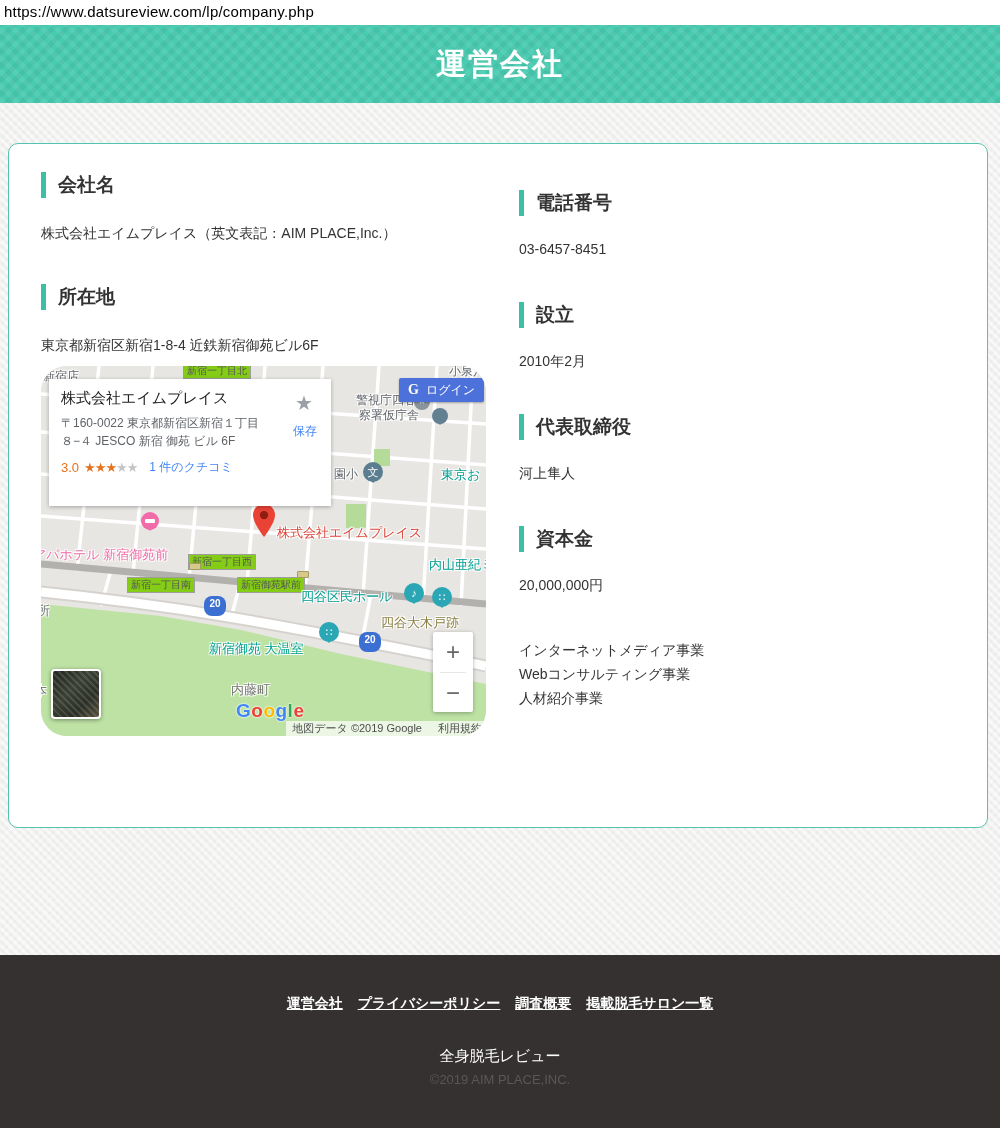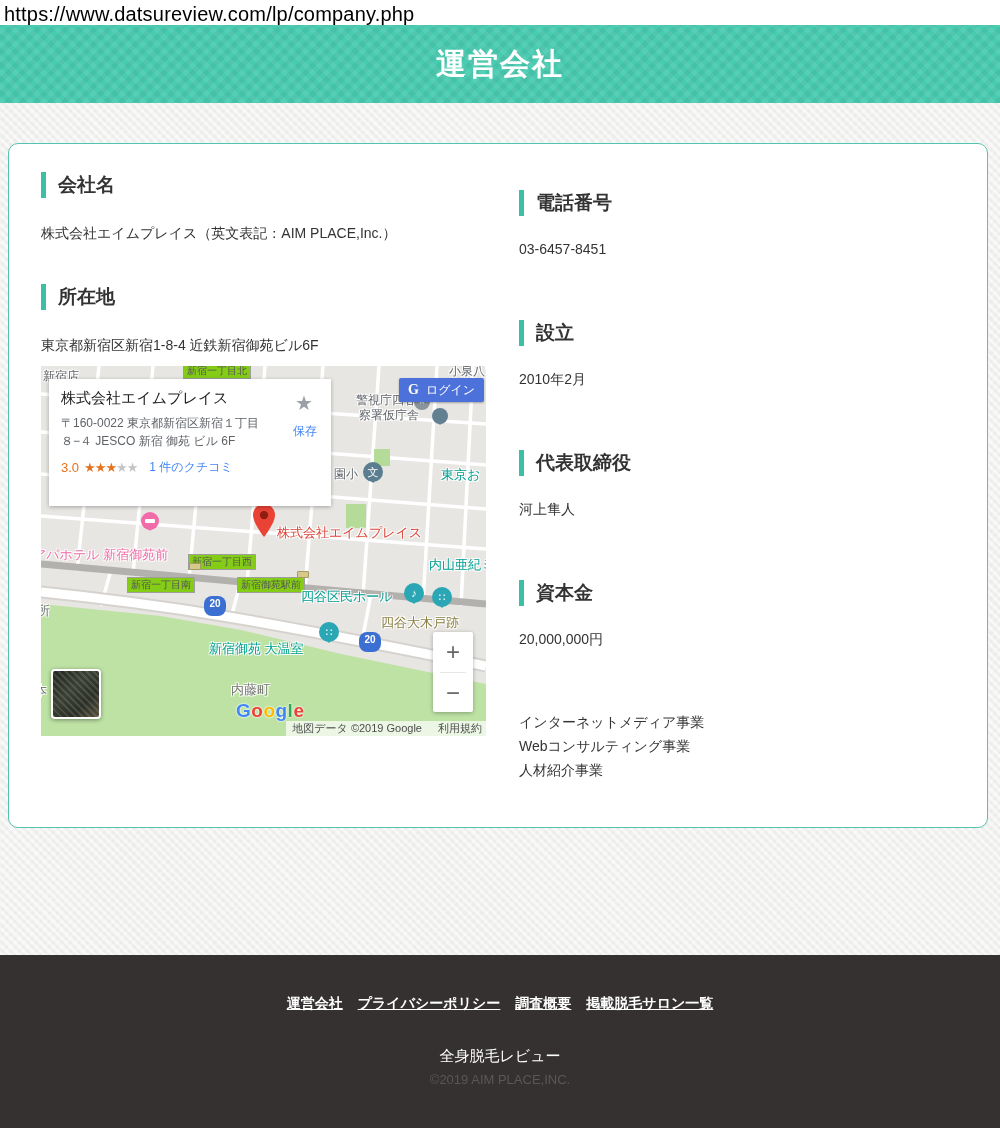"https://www.datsureview.com/lp/company.p" .url-line { font-size: 20px -> 15px }
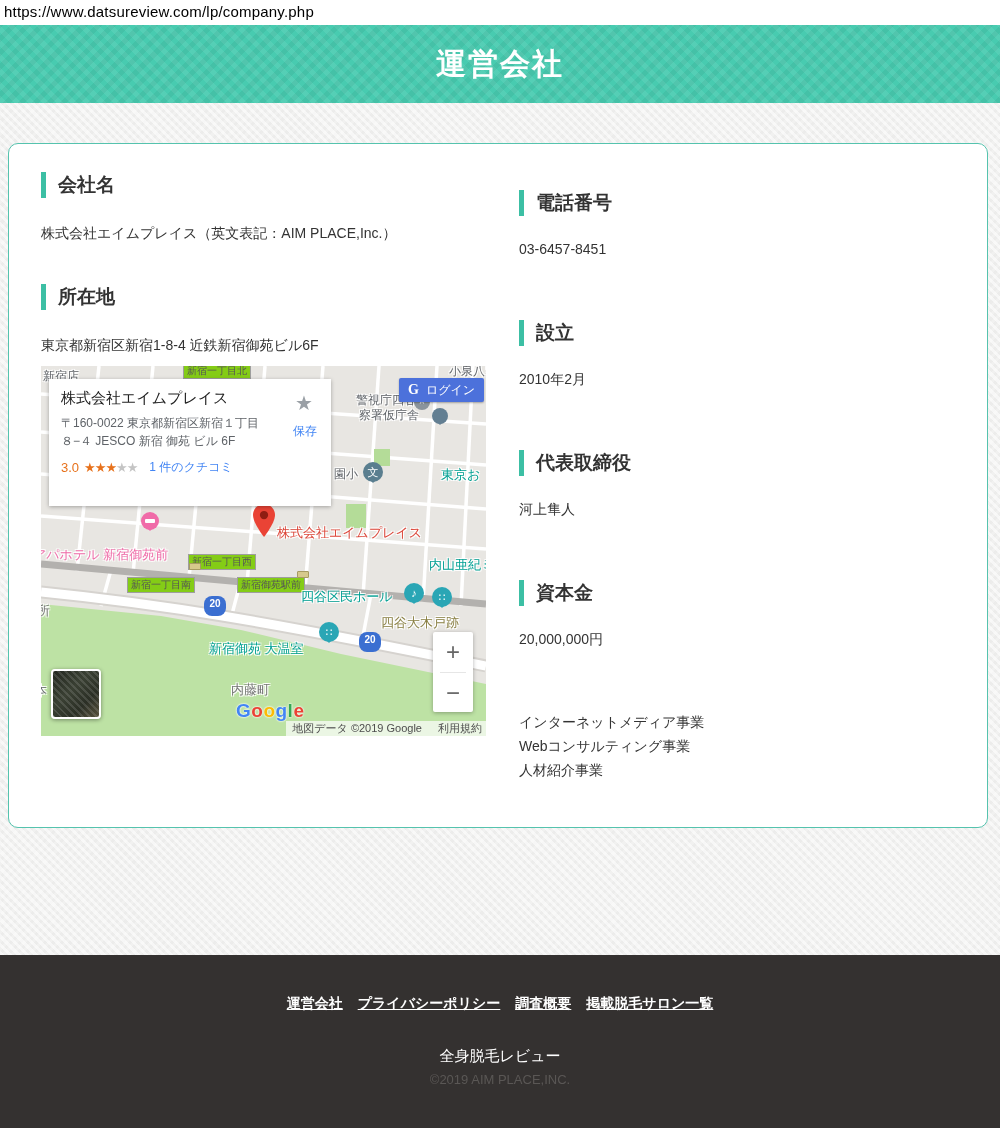"設立" .rblock { margin-top: 62px -> 44px }
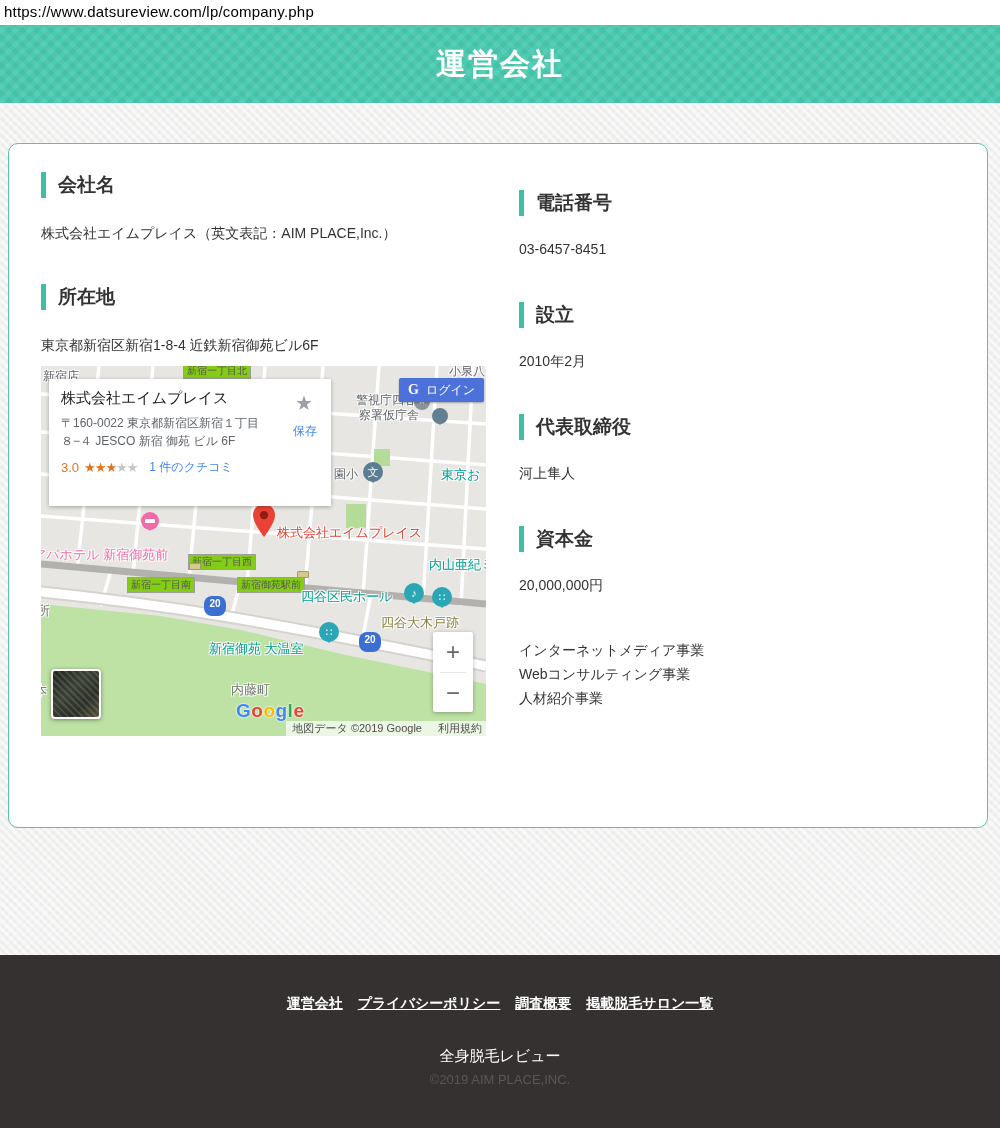"新宿店" .map { border-radius: none -> 26px }
